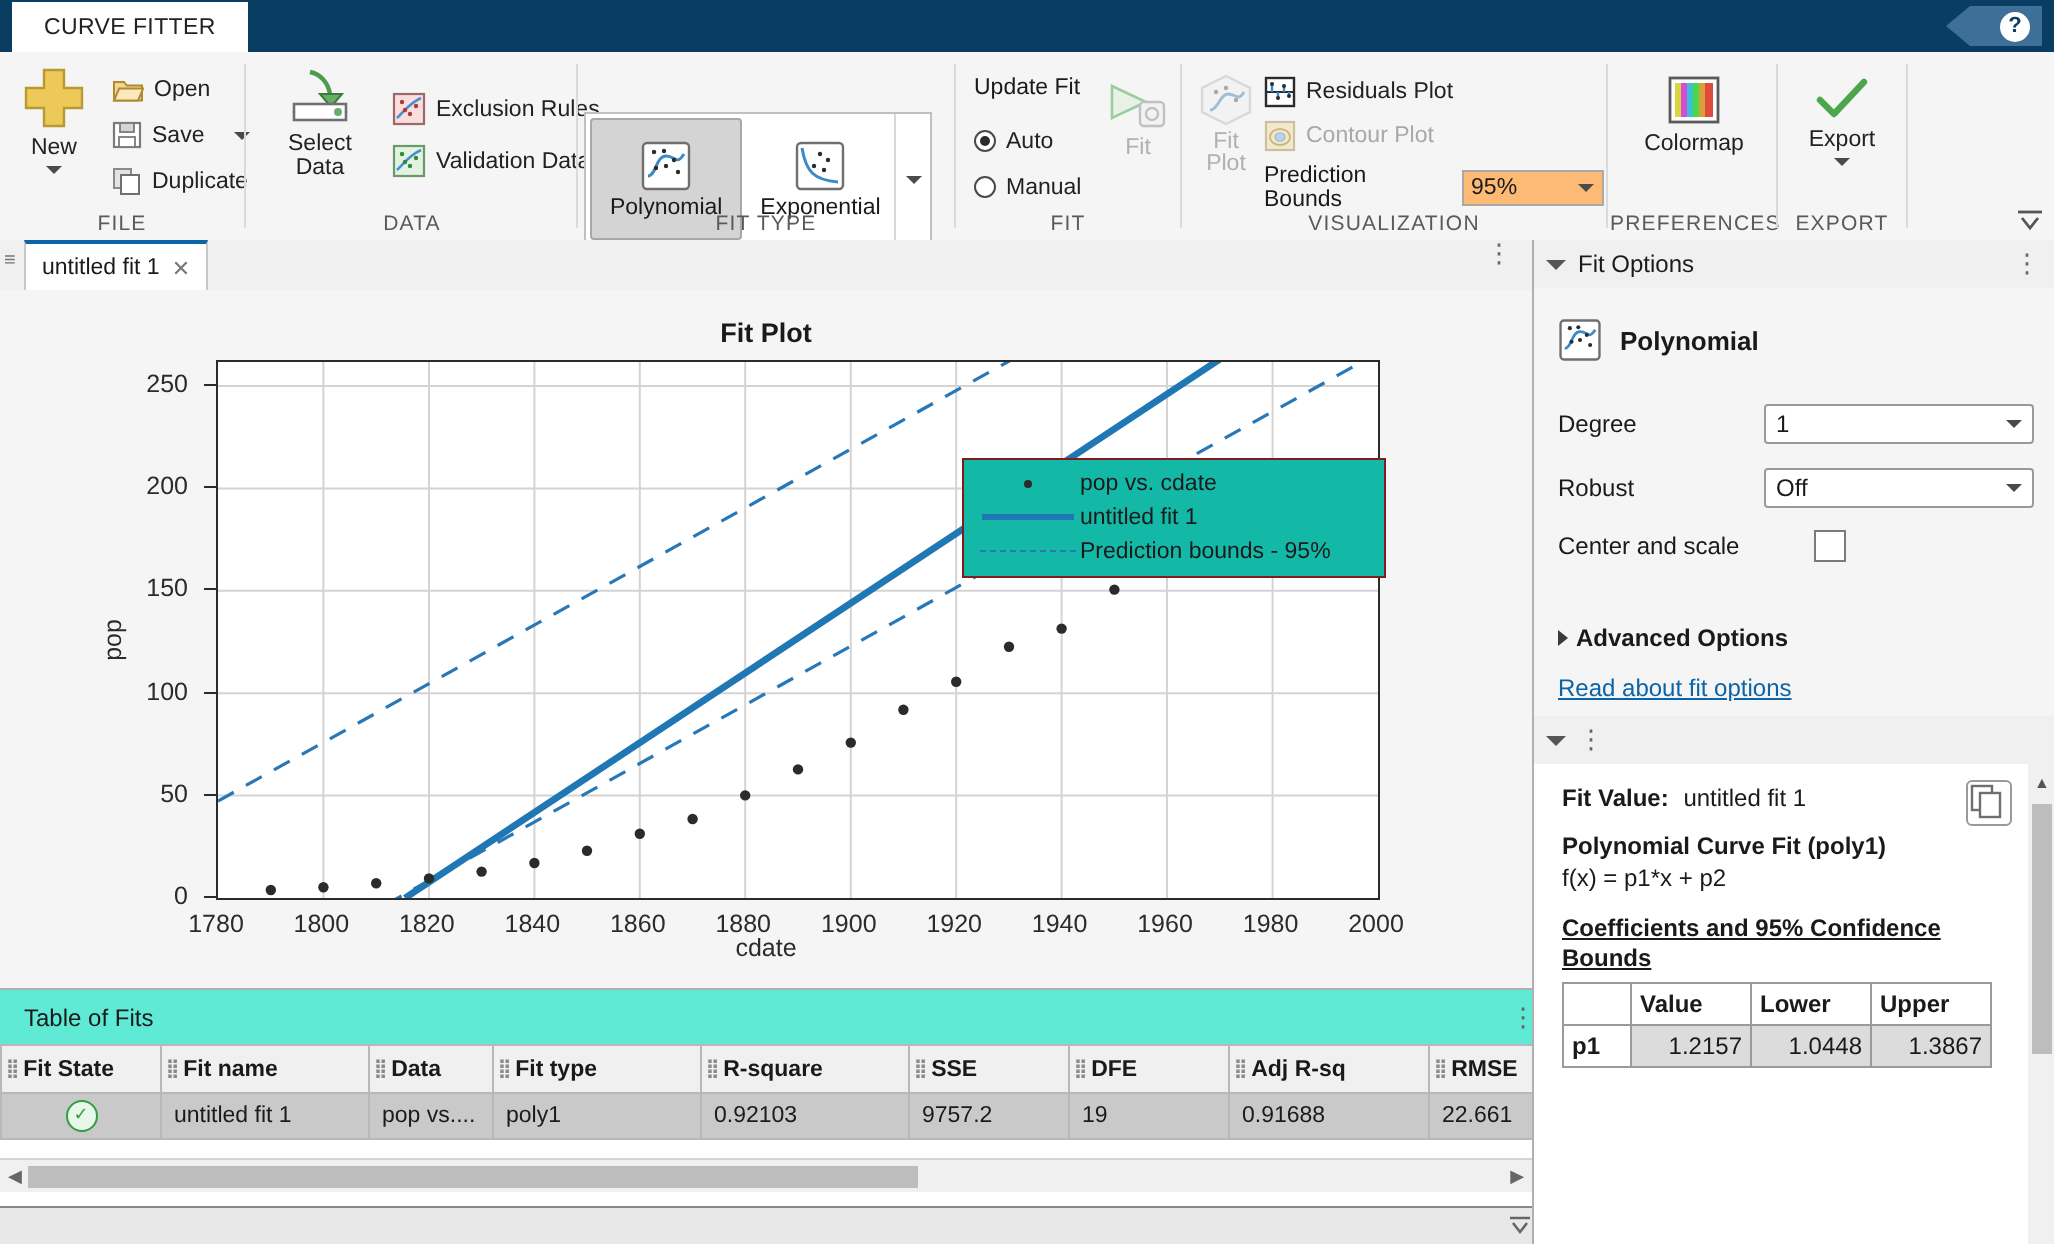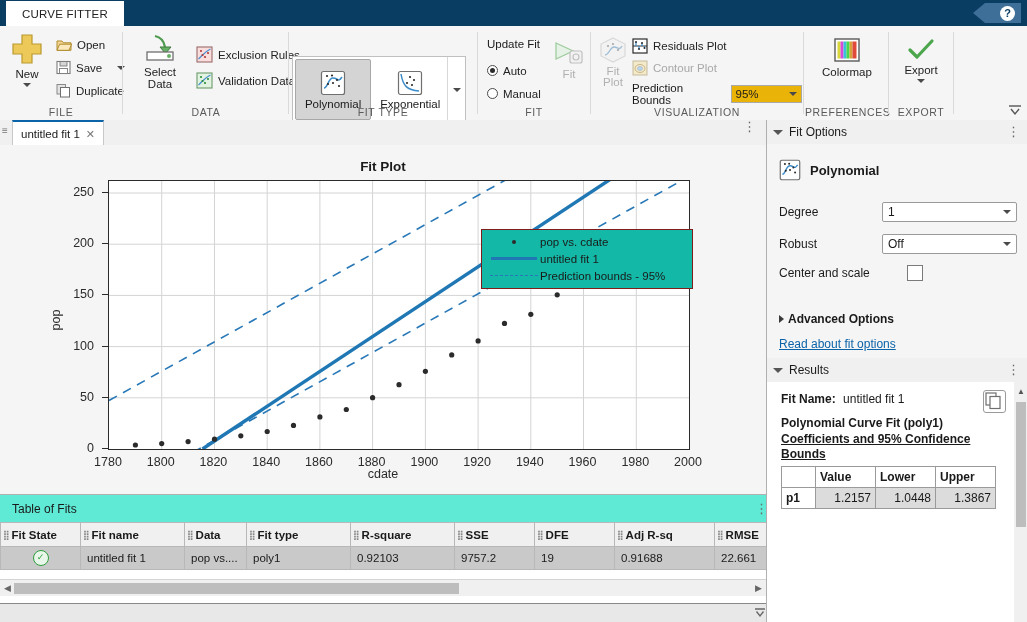"95%" .combo { background: #eab308 -> #fdba74 }
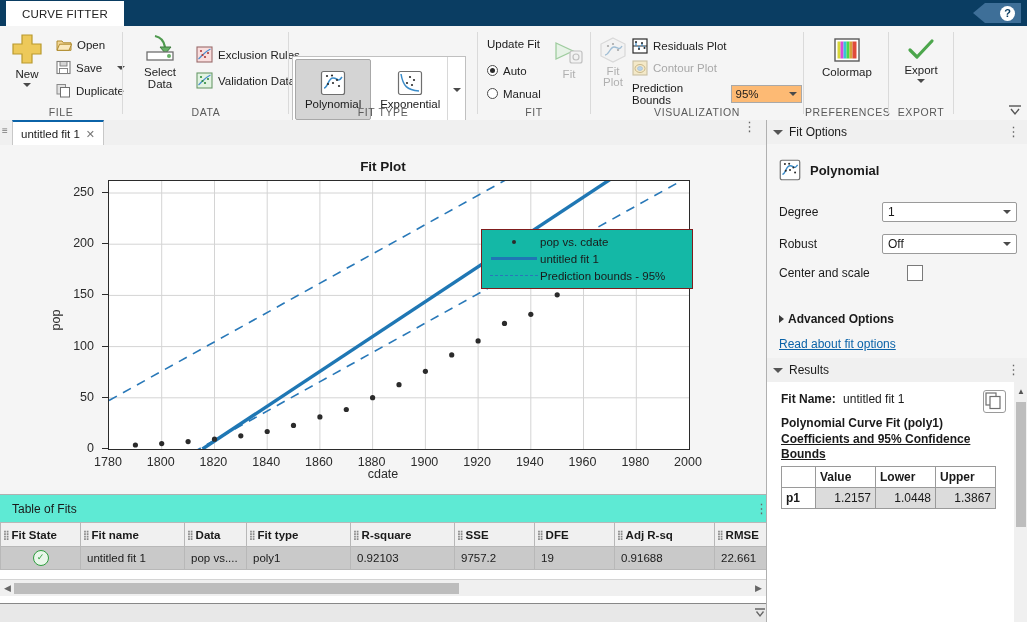"Results" span.ttl { html: <span>Results</span> -> none }
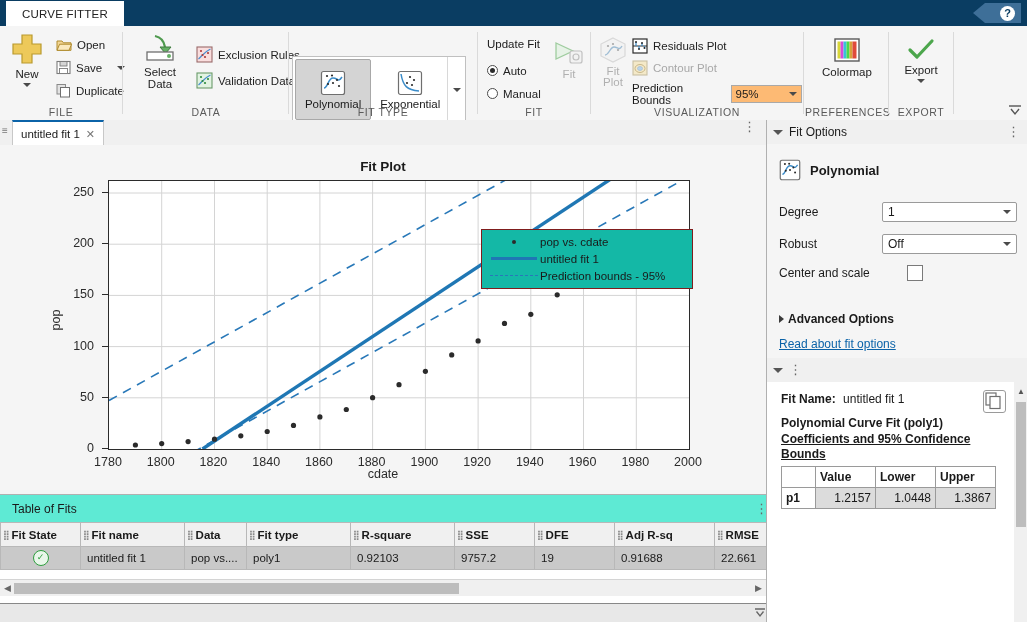"Fit Name:" span.res-b { text: Name -> Value }
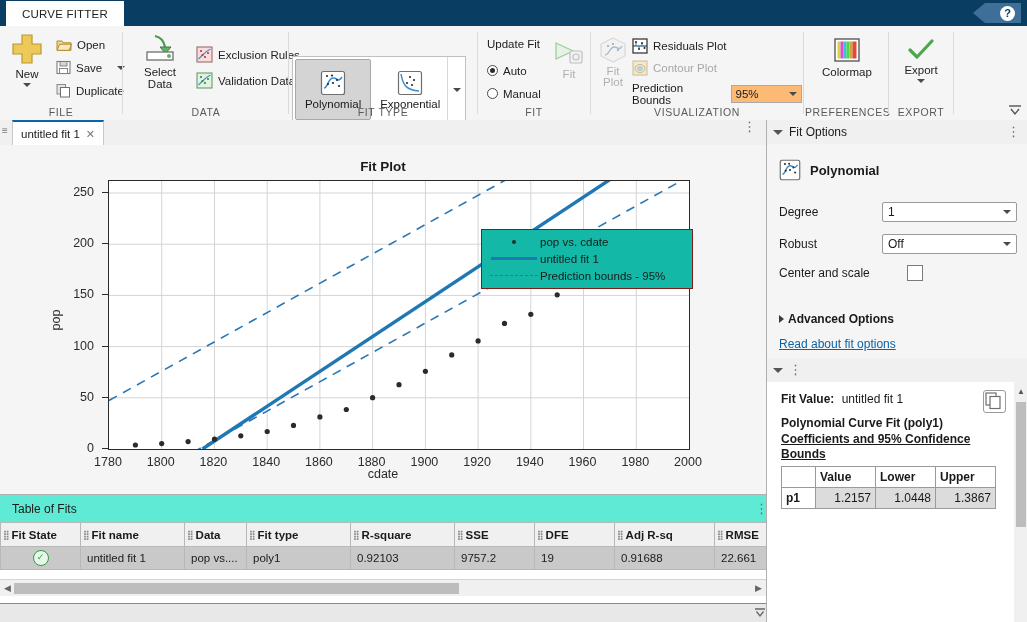"f(x) = p1*x + p2" div.res-line { html: none -> <div>f(x) = p1*x + p2</div> }
